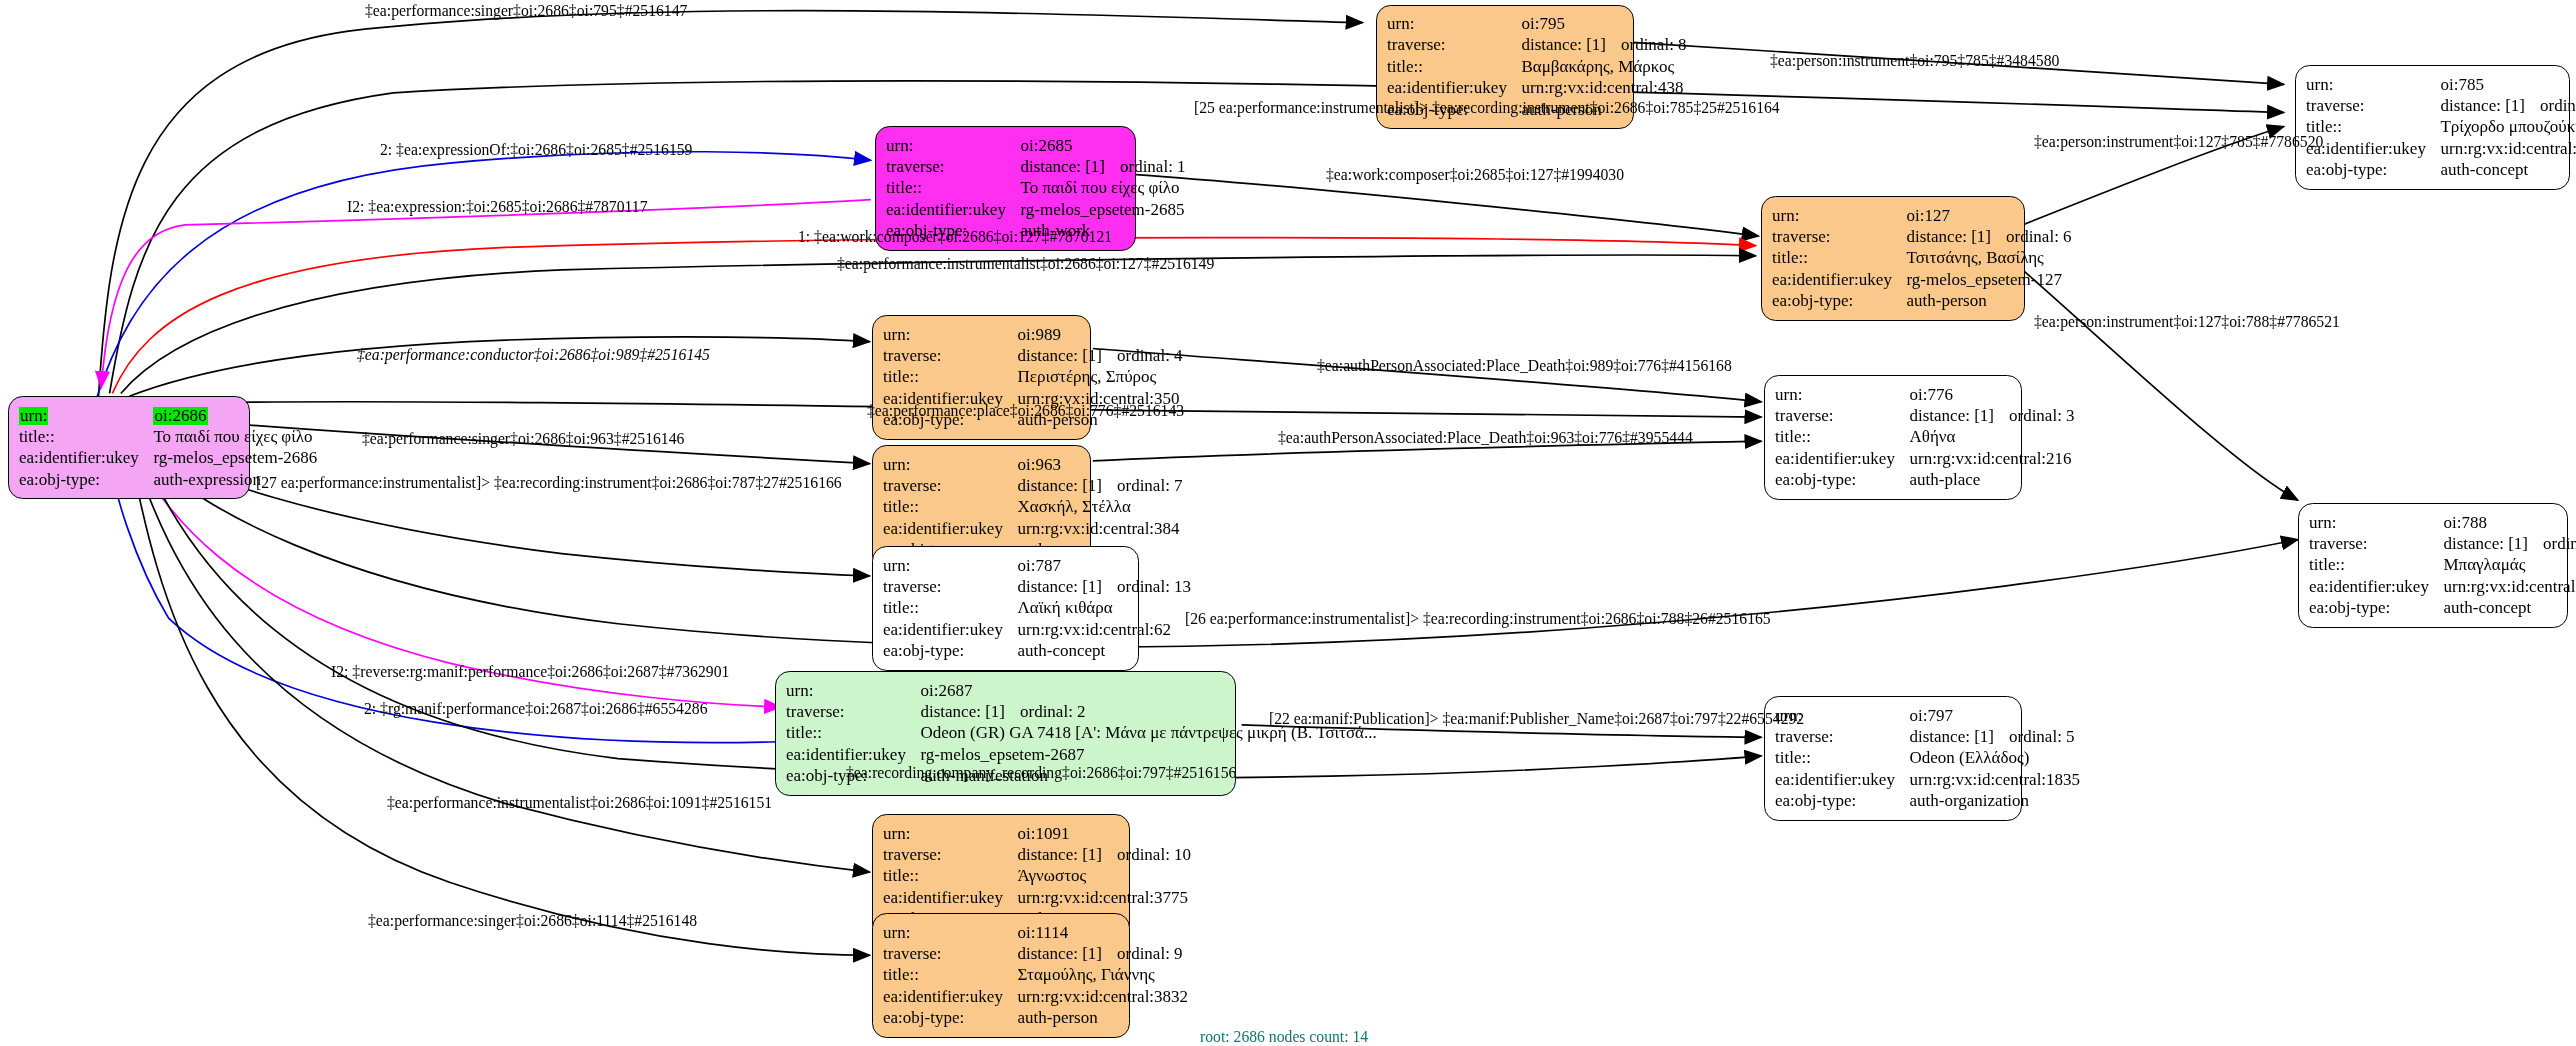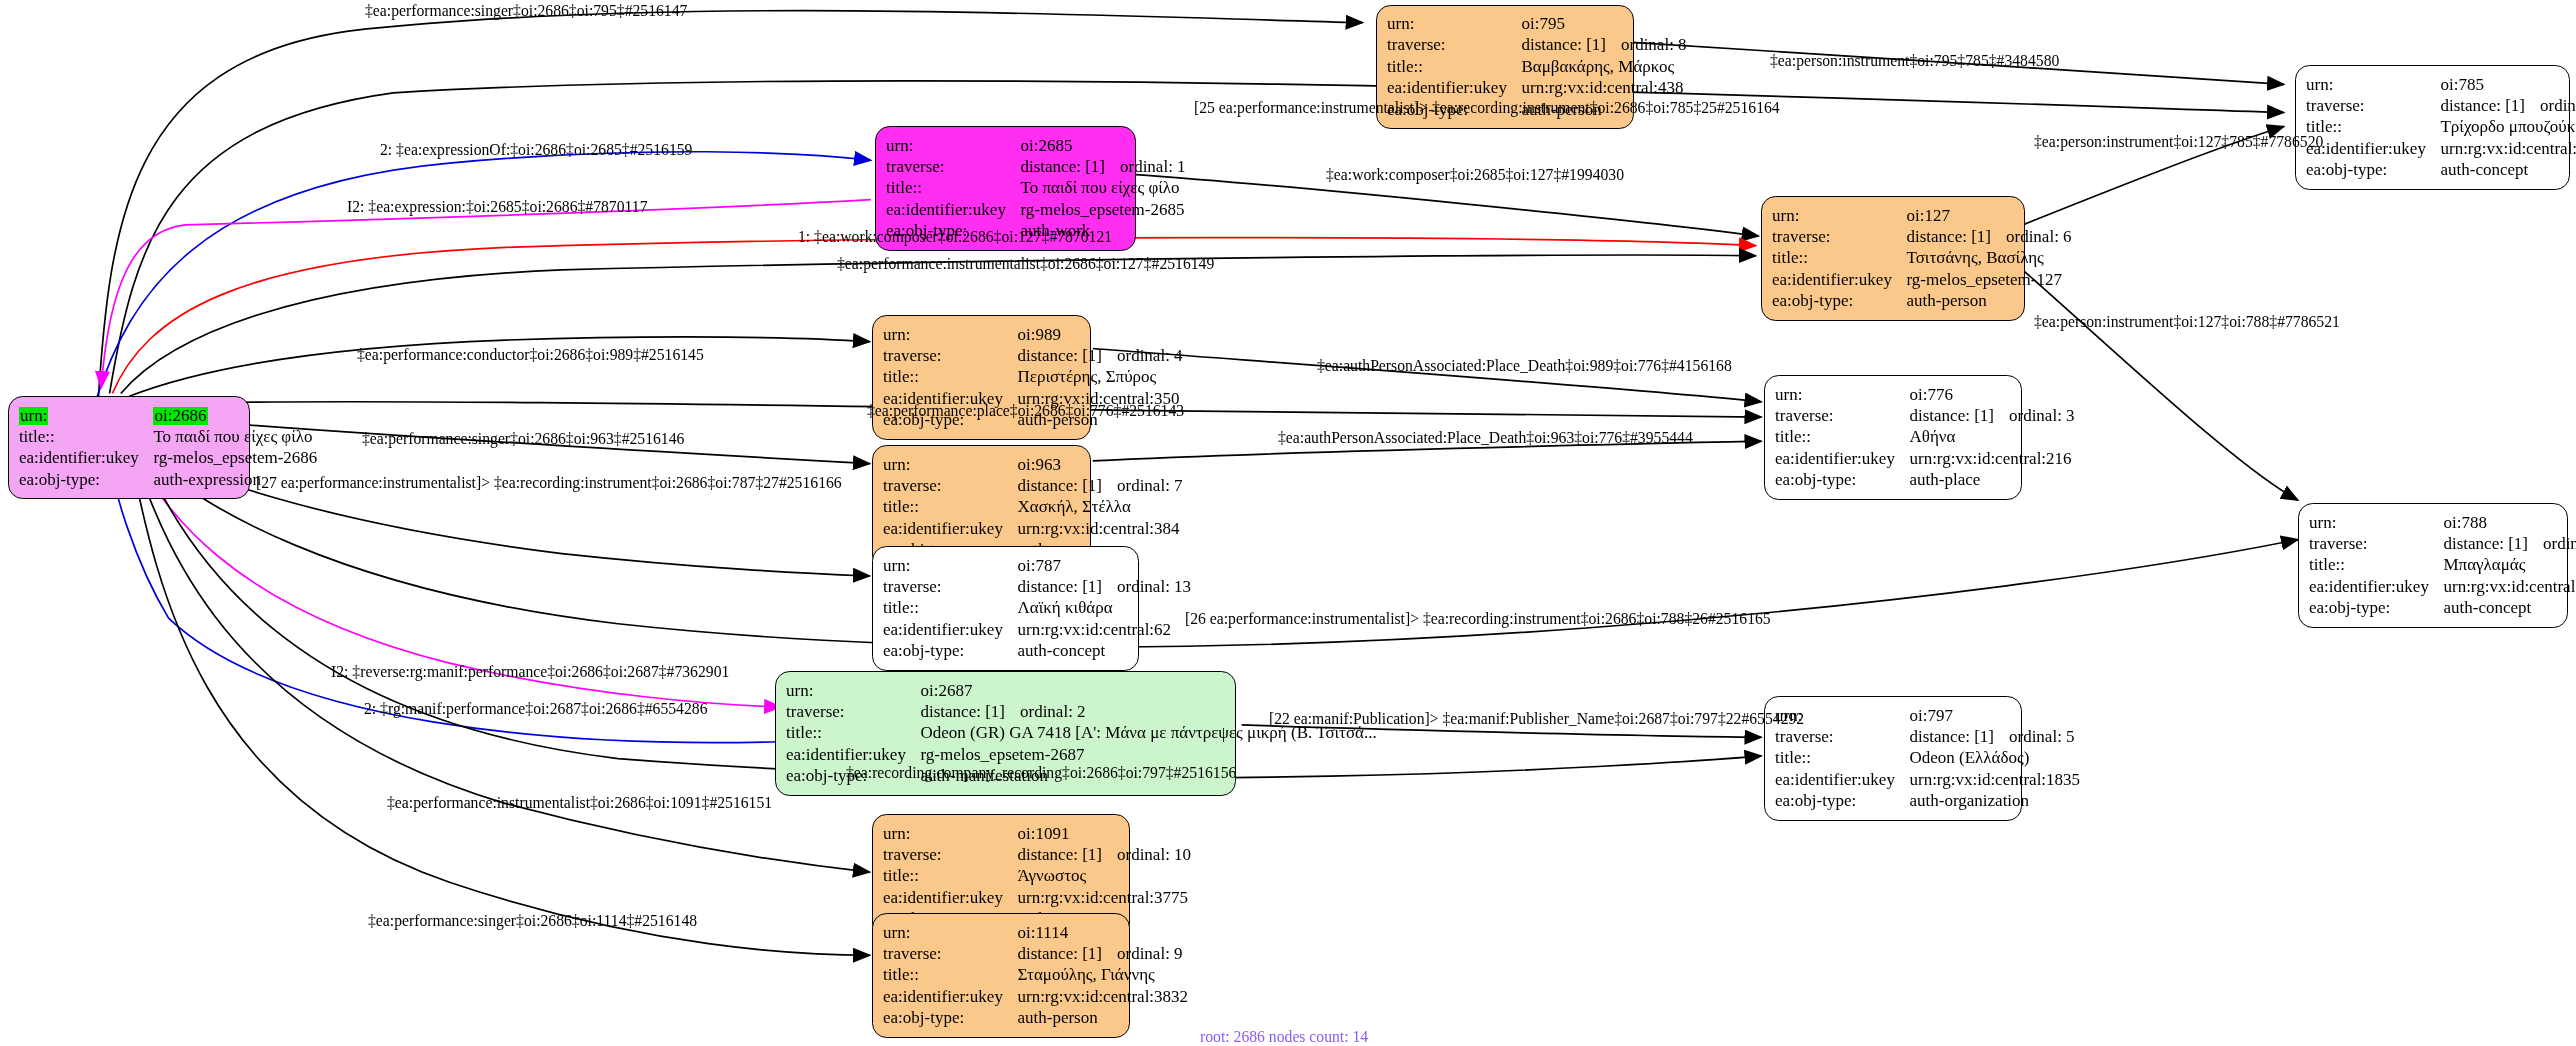"‡ea:performance:conductor‡oi:2686‡oi:989" div.edge-label { font-style: none -> italic }
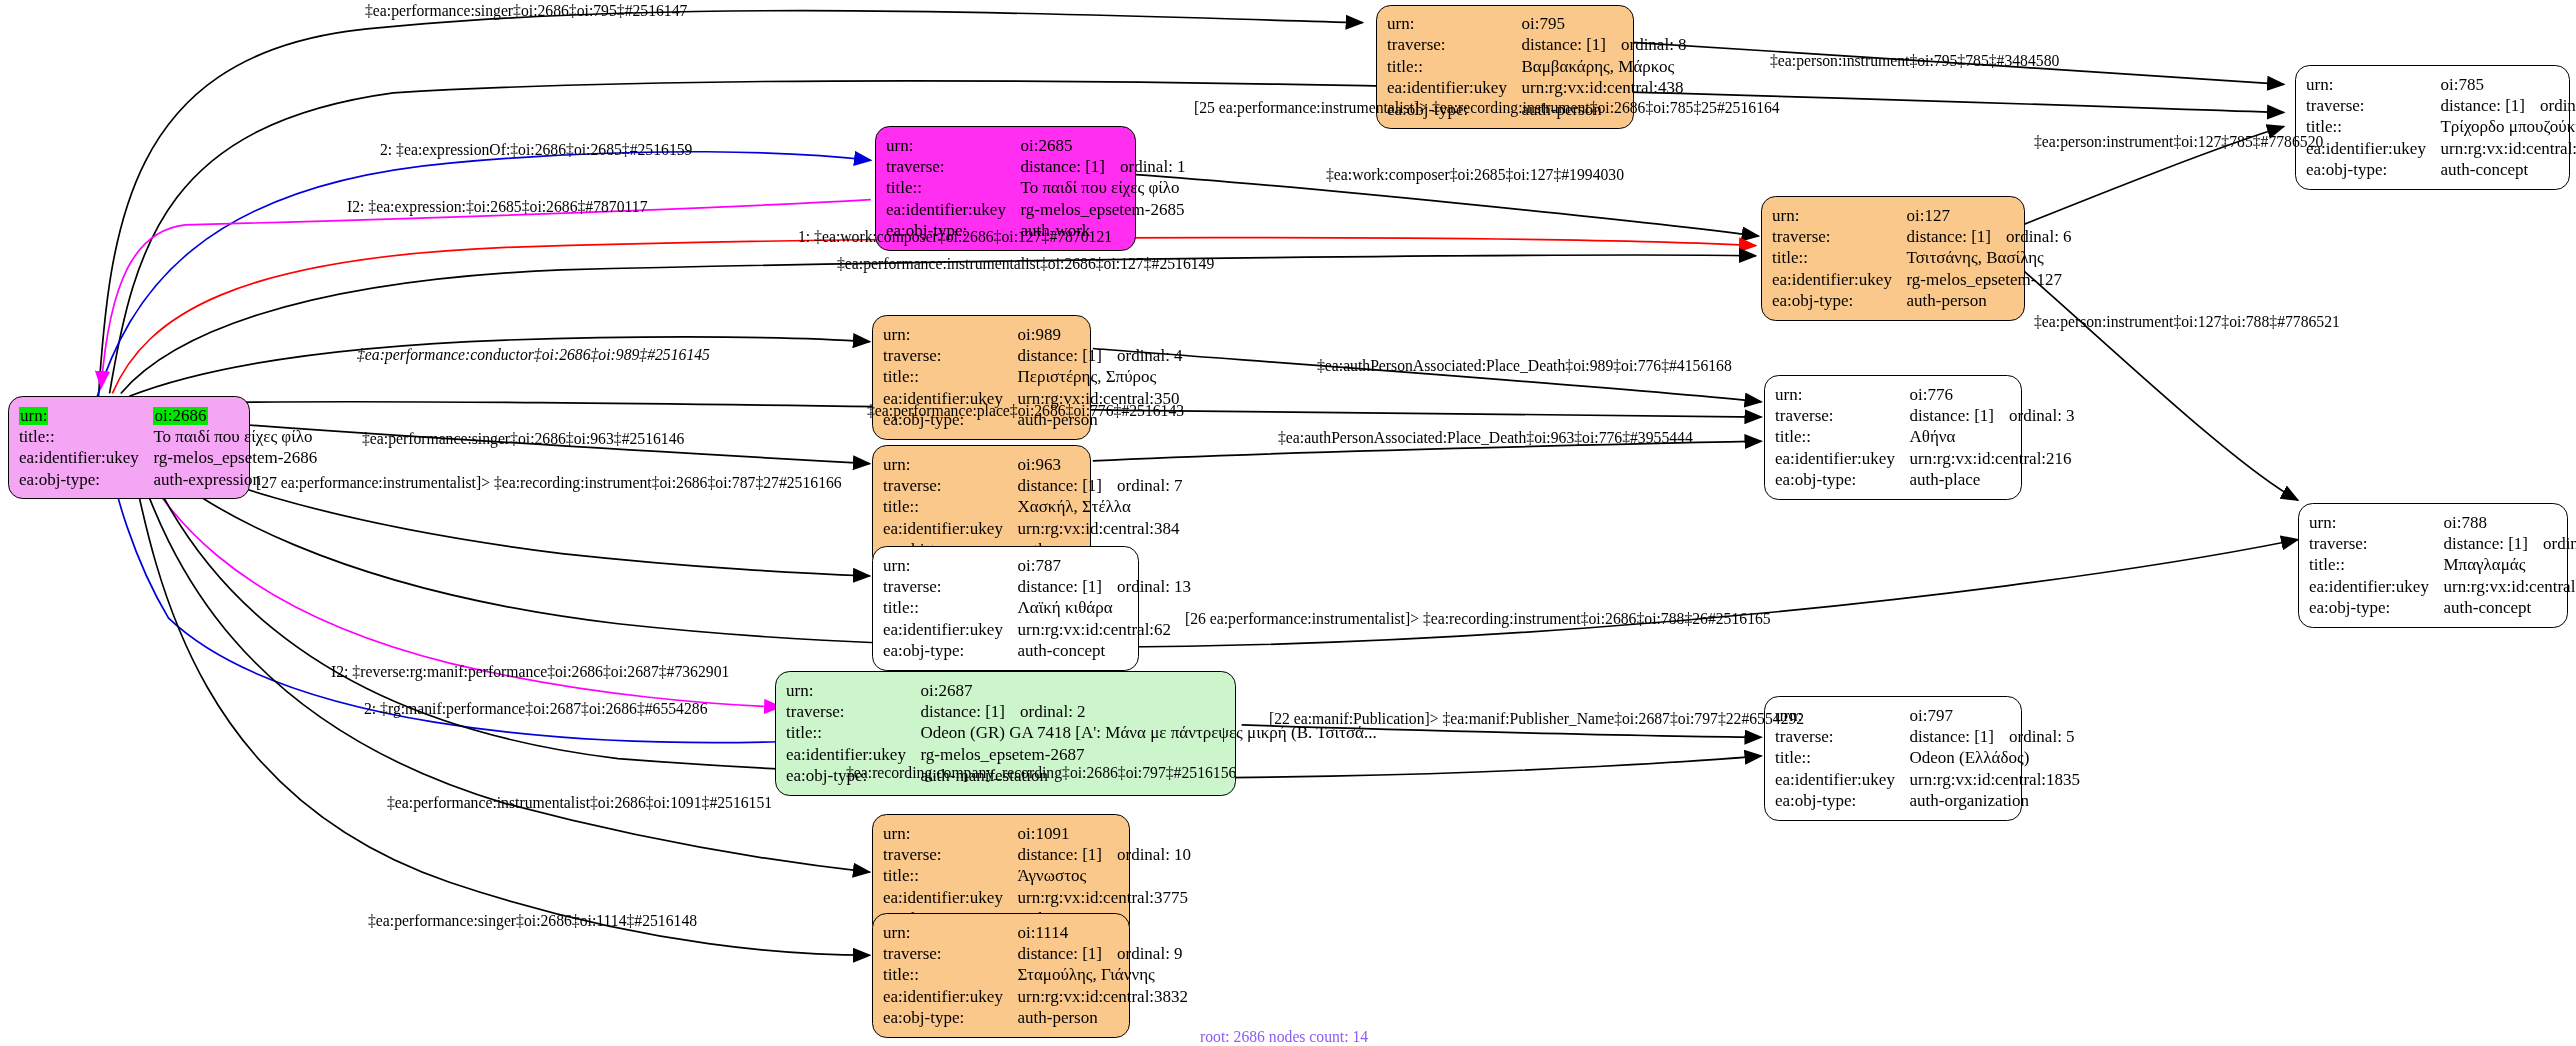"root: 2686 nodes count: 14" .footer { color: #8b5cf6 -> #0f766e }
